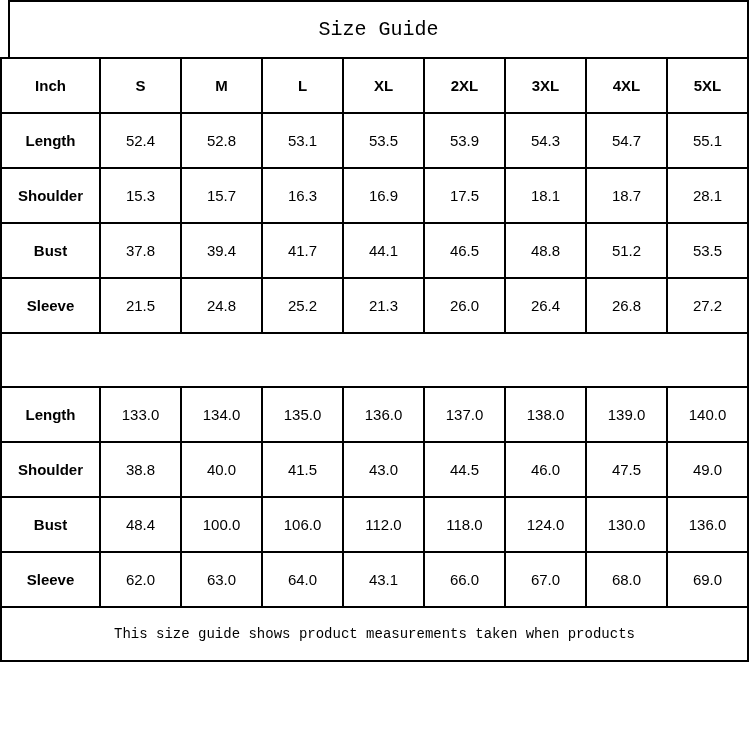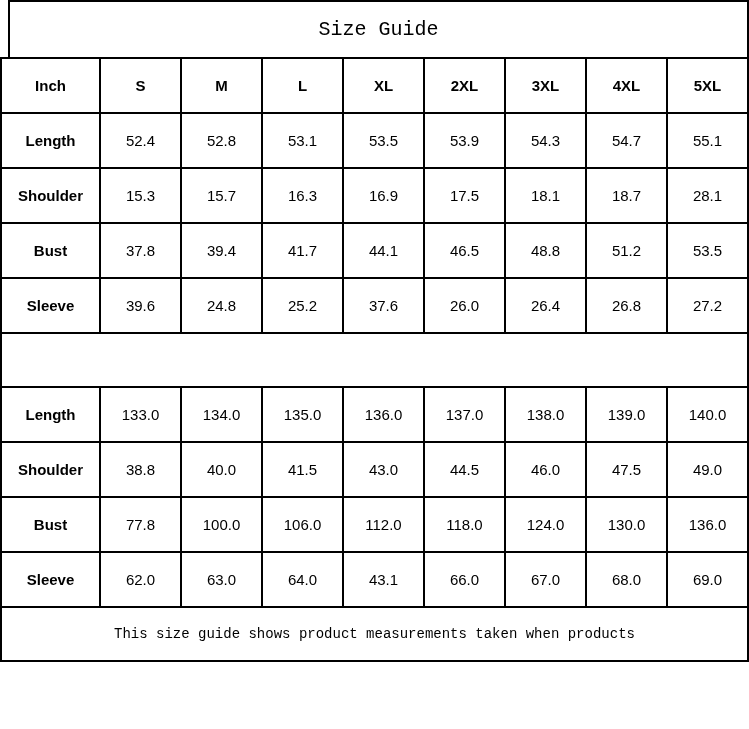"39.6" td { text: 39.6 -> 21.5 }
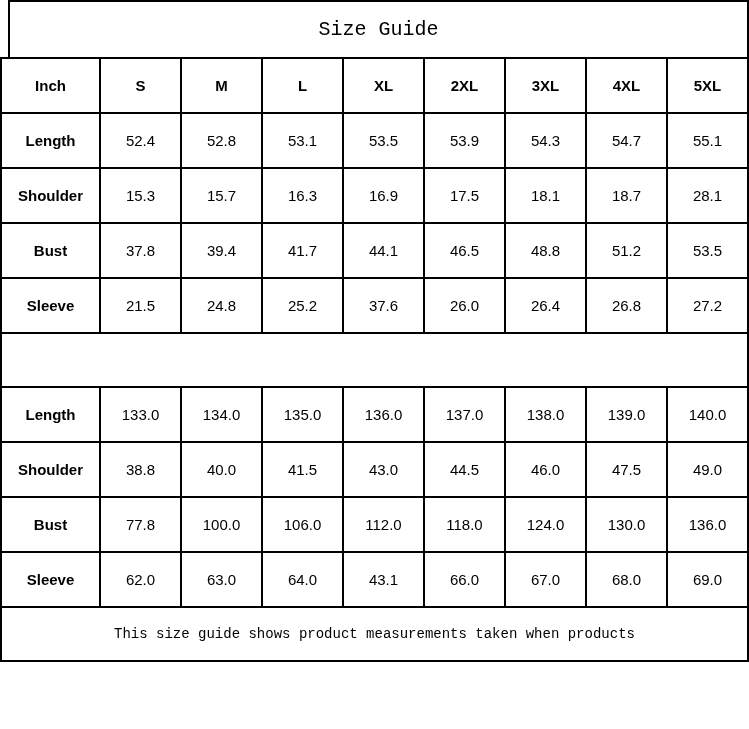"37.6" td { text: 37.6 -> 21.3 }
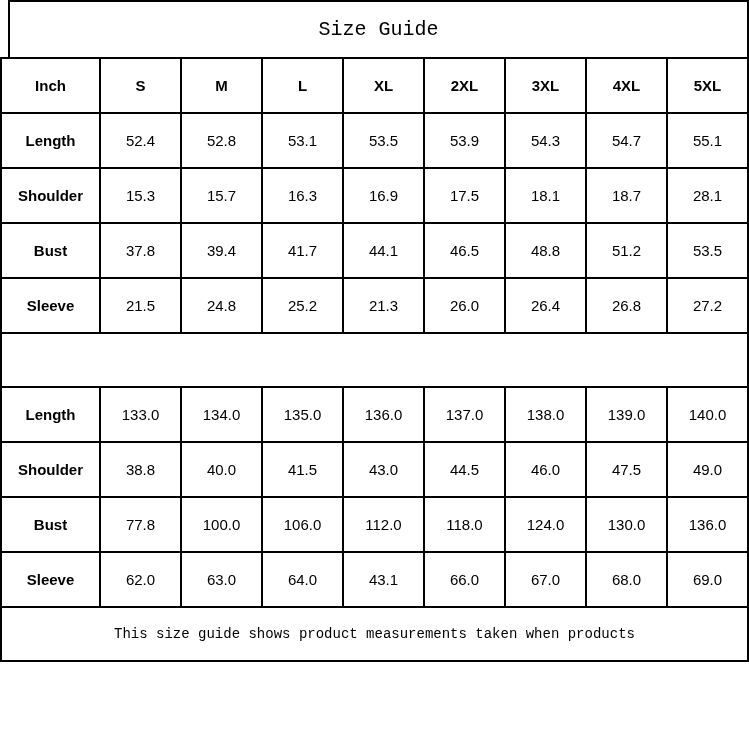"77.8" td { text: 77.8 -> 48.4 }
